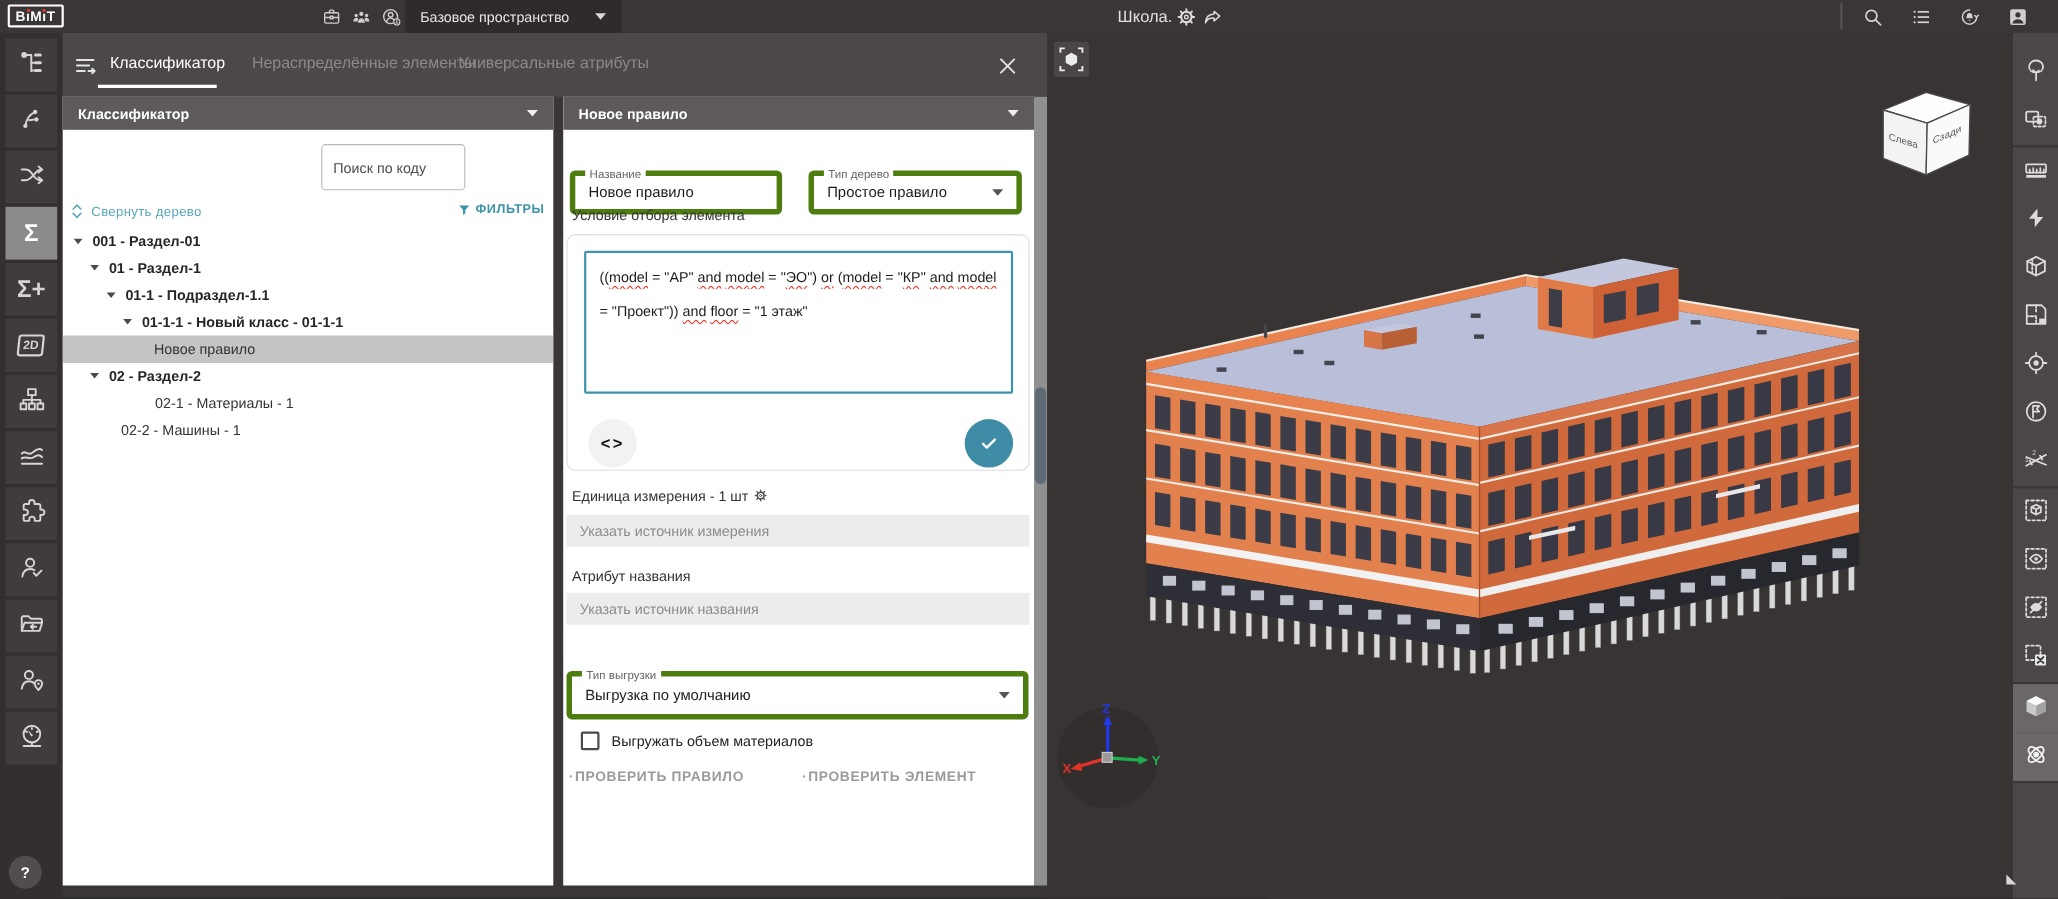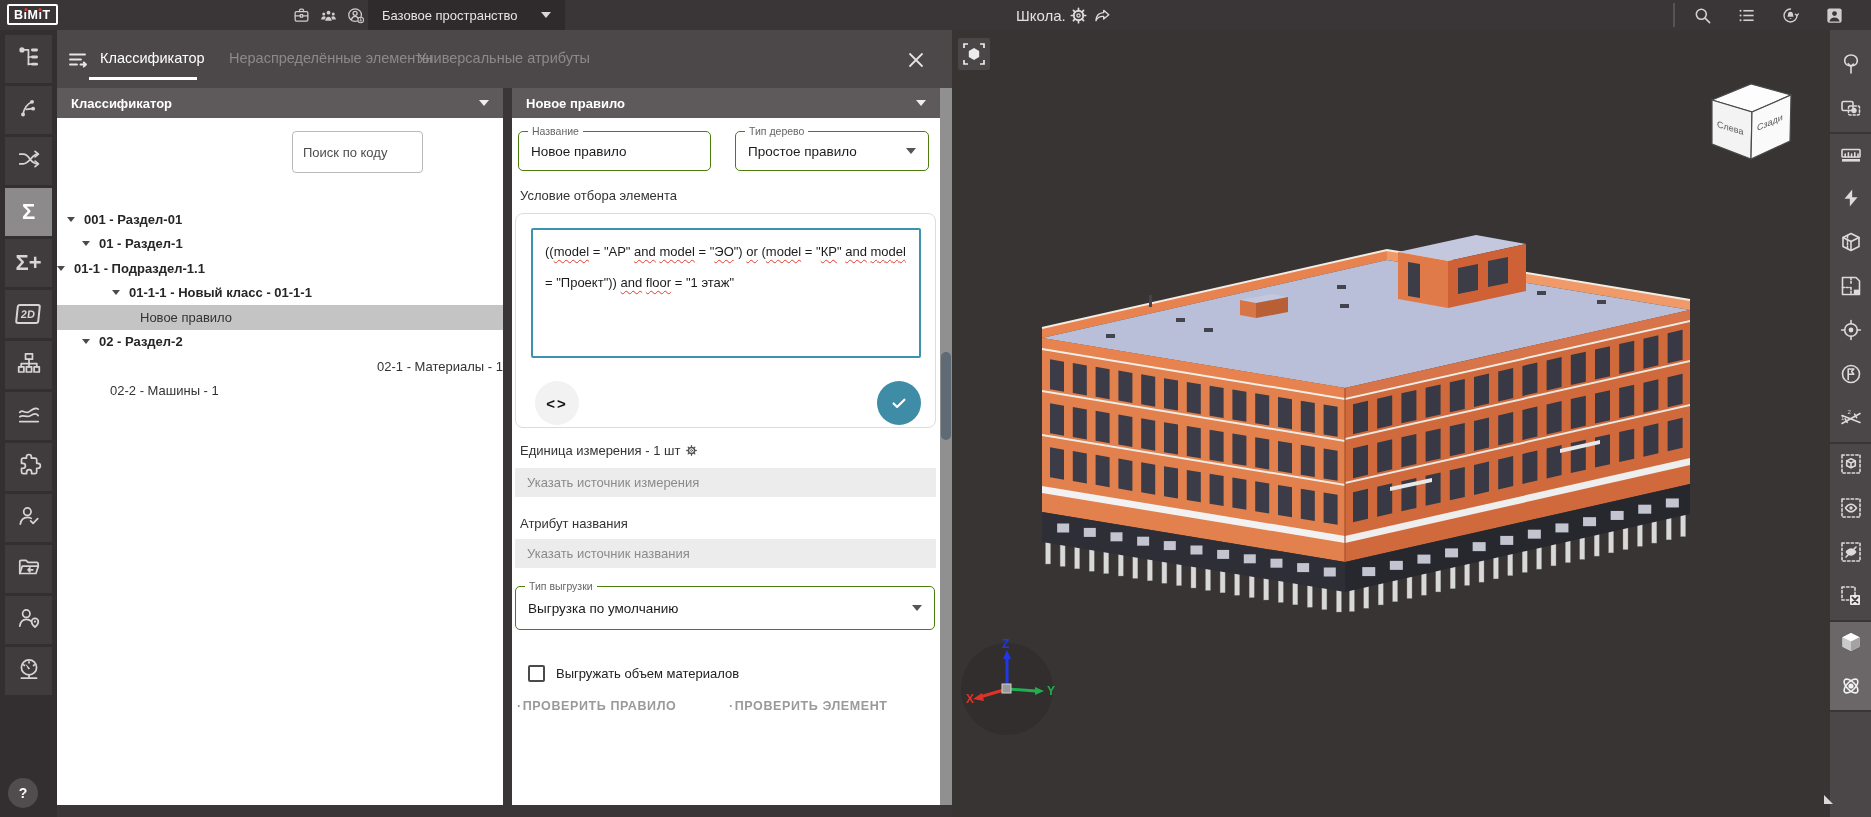"Название" .fs { border: 1px solid #4d7c0f -> 5px solid #4d7c0f; margin-top: none -> 24px }
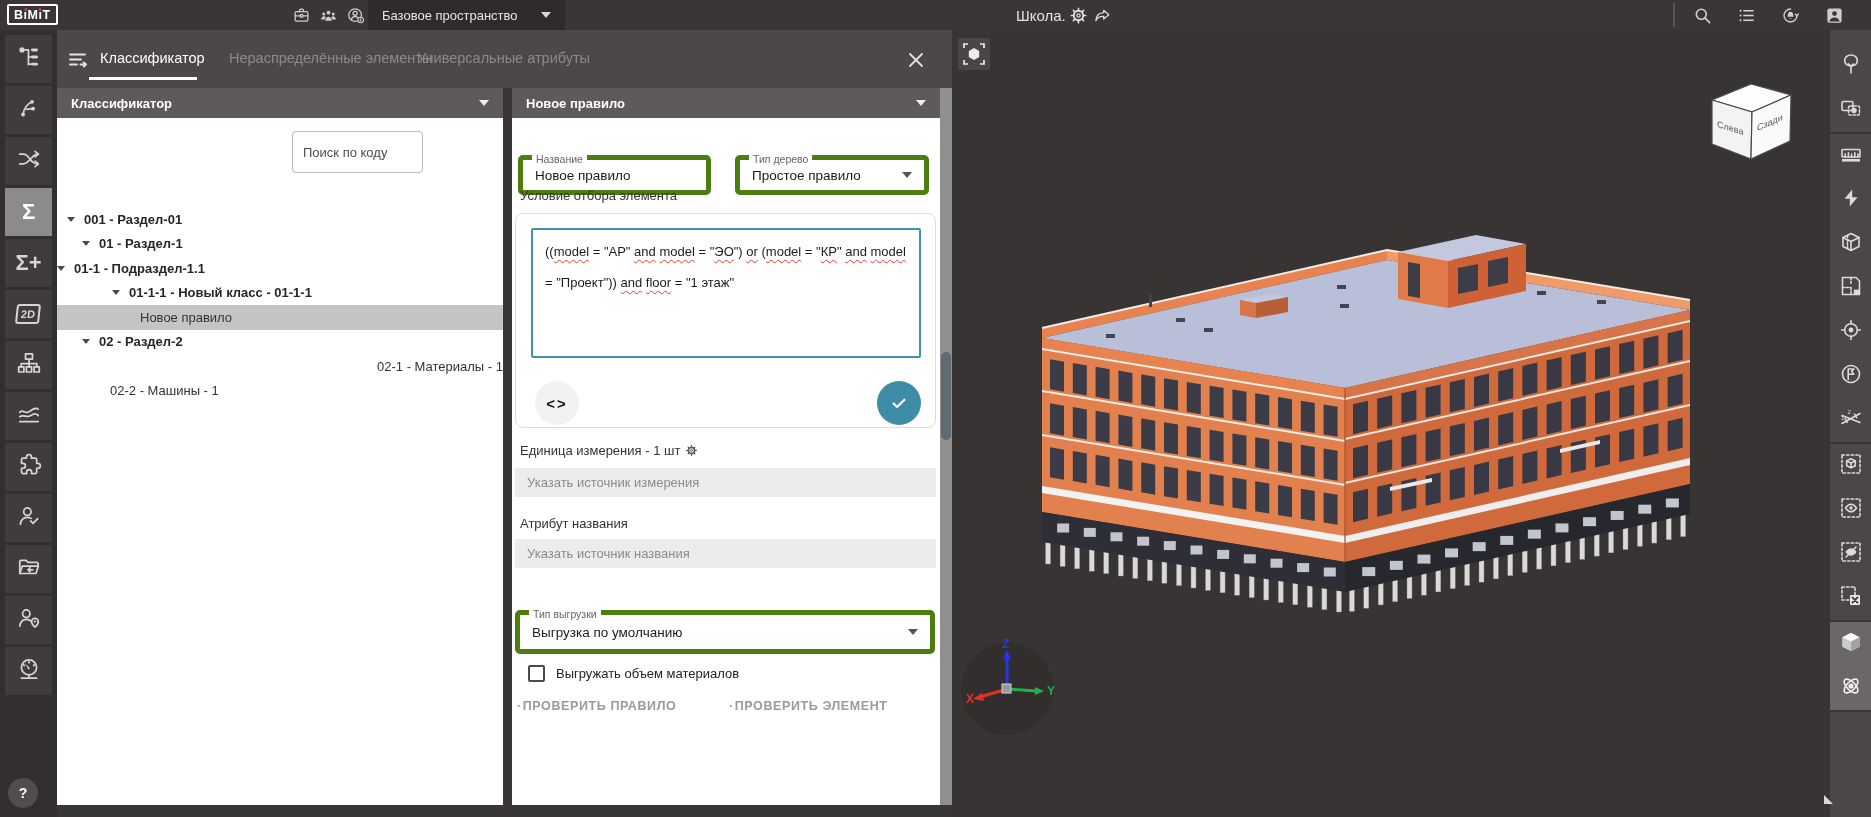"Свернуть дерево" div.treectl { html: none -> <div> <span> <svg> <path></path> </svg> <span>Свернуть дерево</span> </span> <span> <svg> <path></path> </svg> <span>ФИЛЬТРЫ</span> </span> </div> }
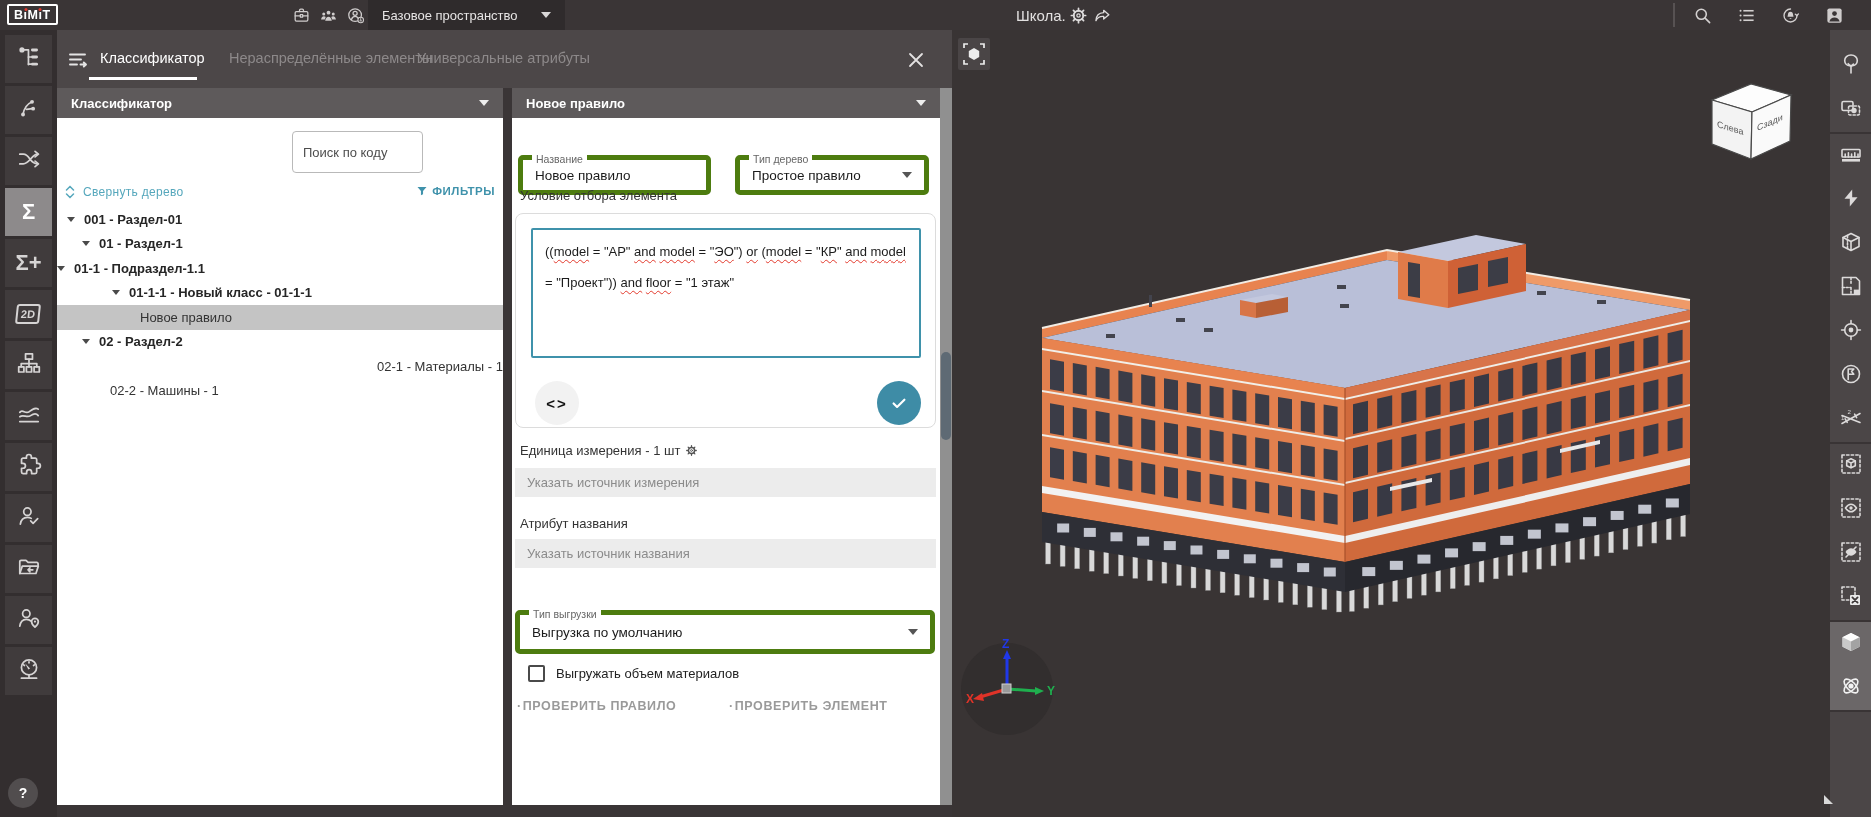"01-1 - Подраздел-1.1" div.trow { padding-left: none -> 40px }
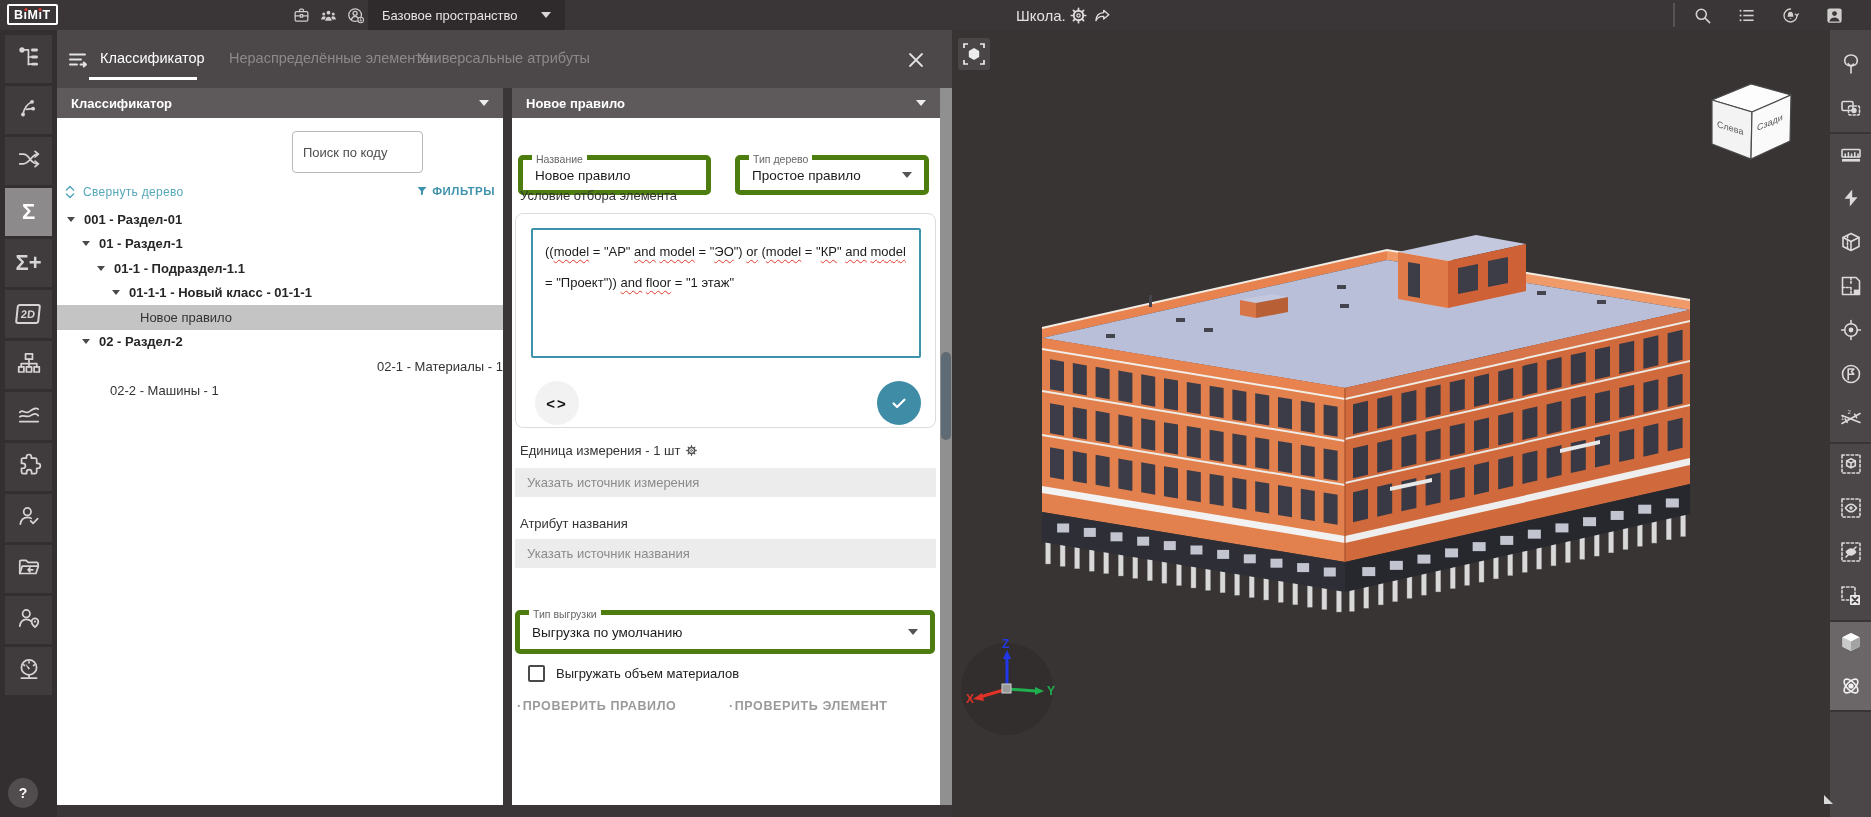"02-1 - Материалы - 1" div.trow { justify-content: flex-end -> none; padding-left: 53px -> 84px }
